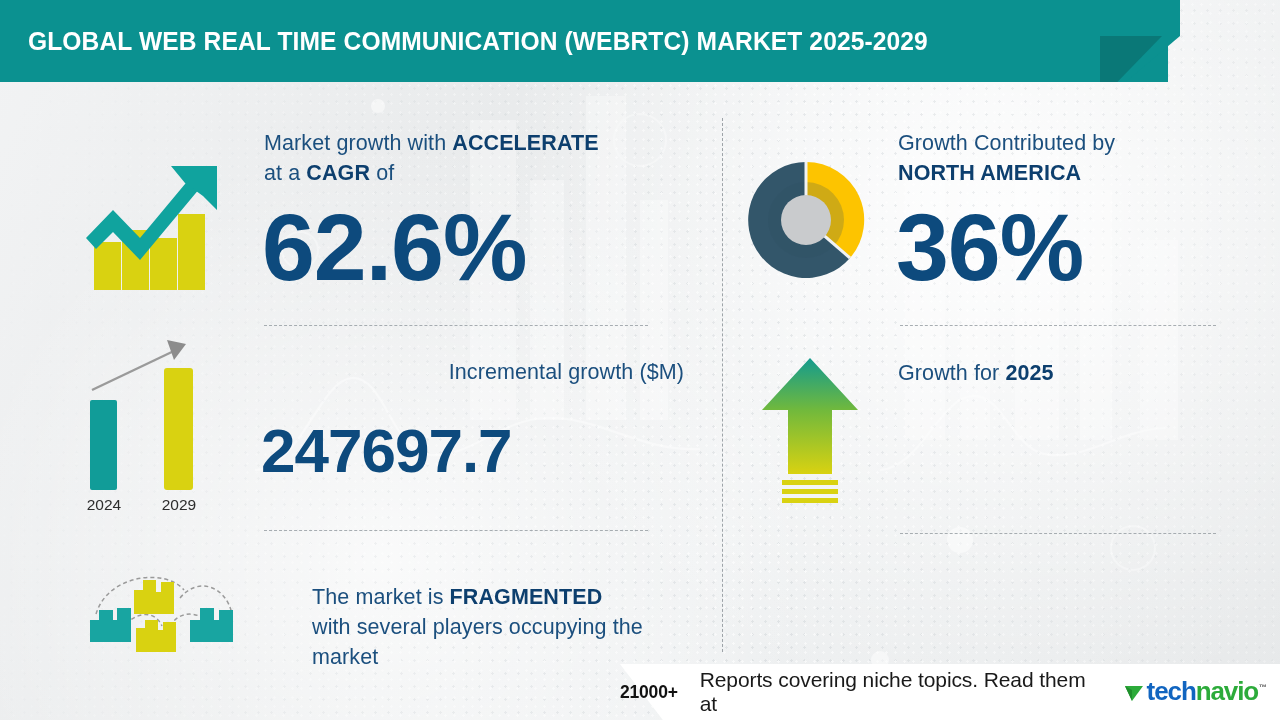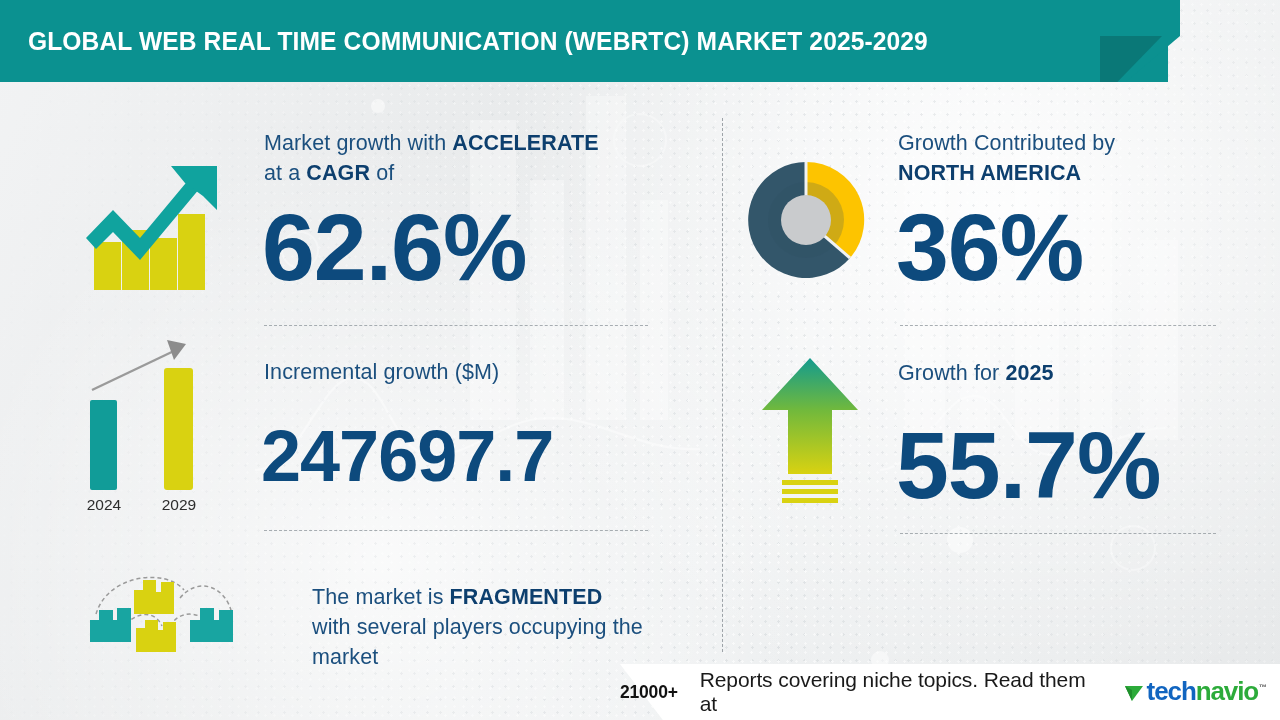"Incremental growth ($M)" div.block { text-align: none -> right }
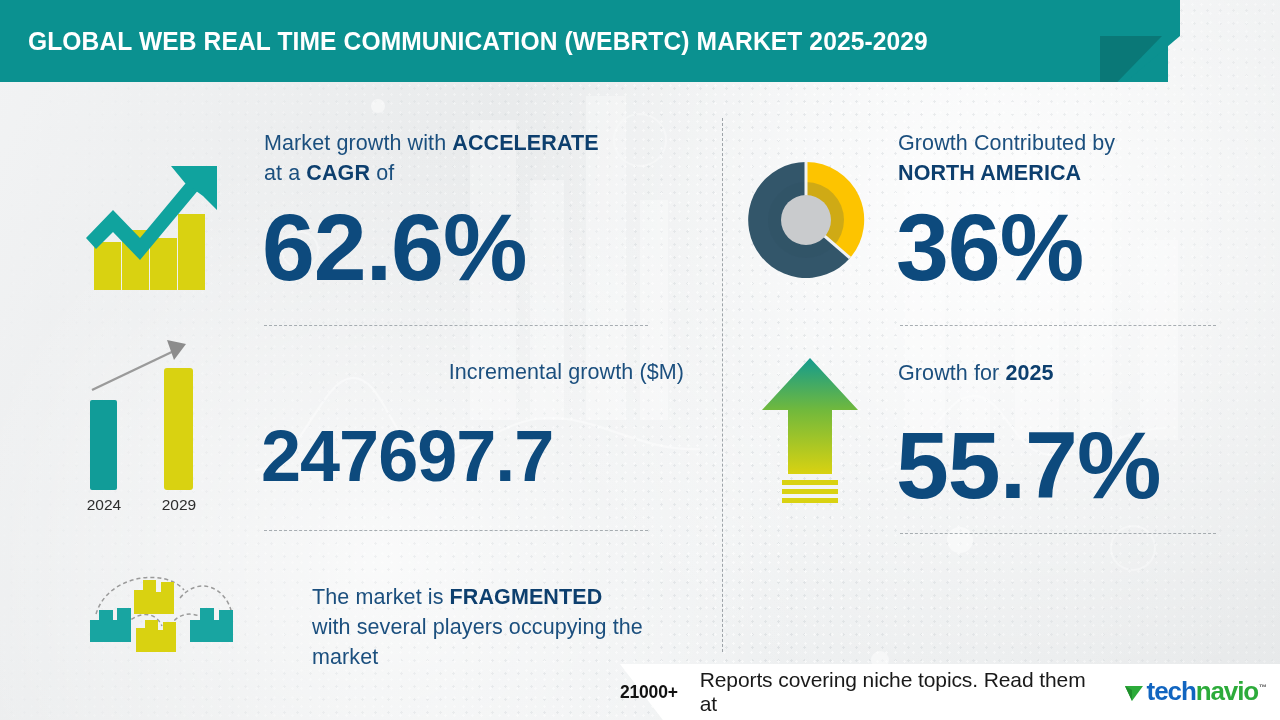"247697.7" div.block { font-size: 72px -> 62px }
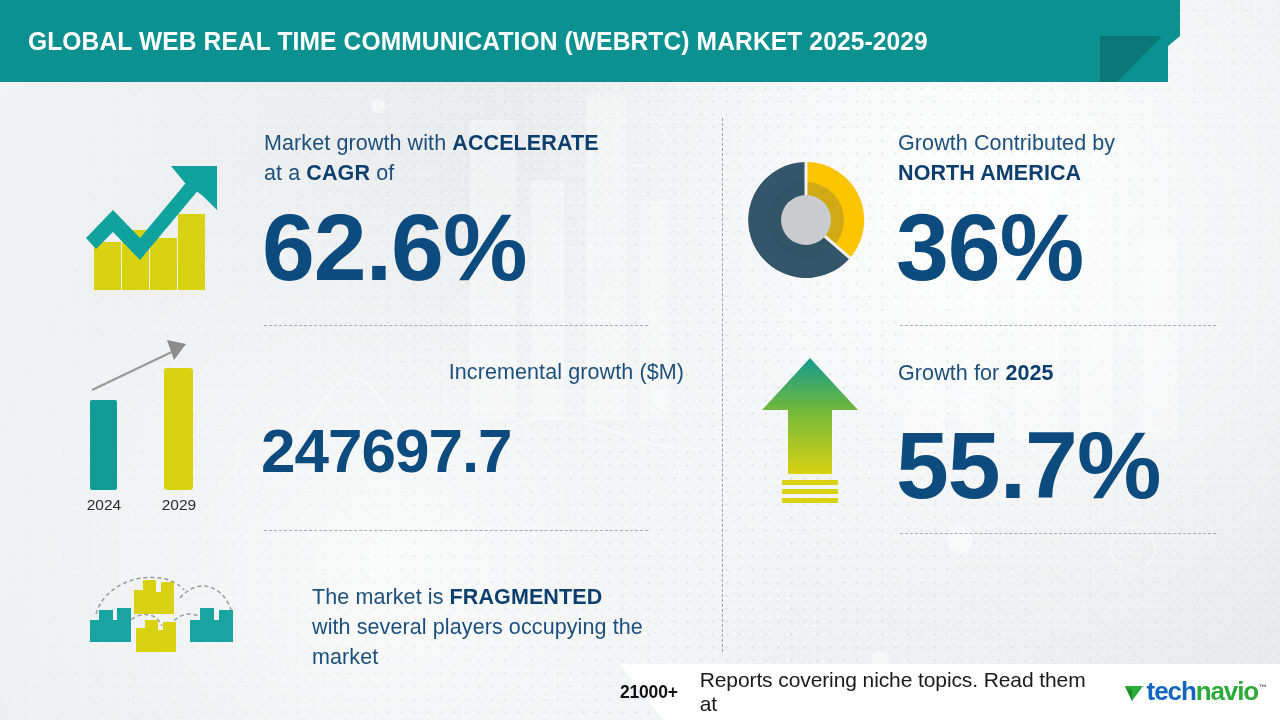"55.7%" div.block { html: <div>55.7%</div> -> none }
